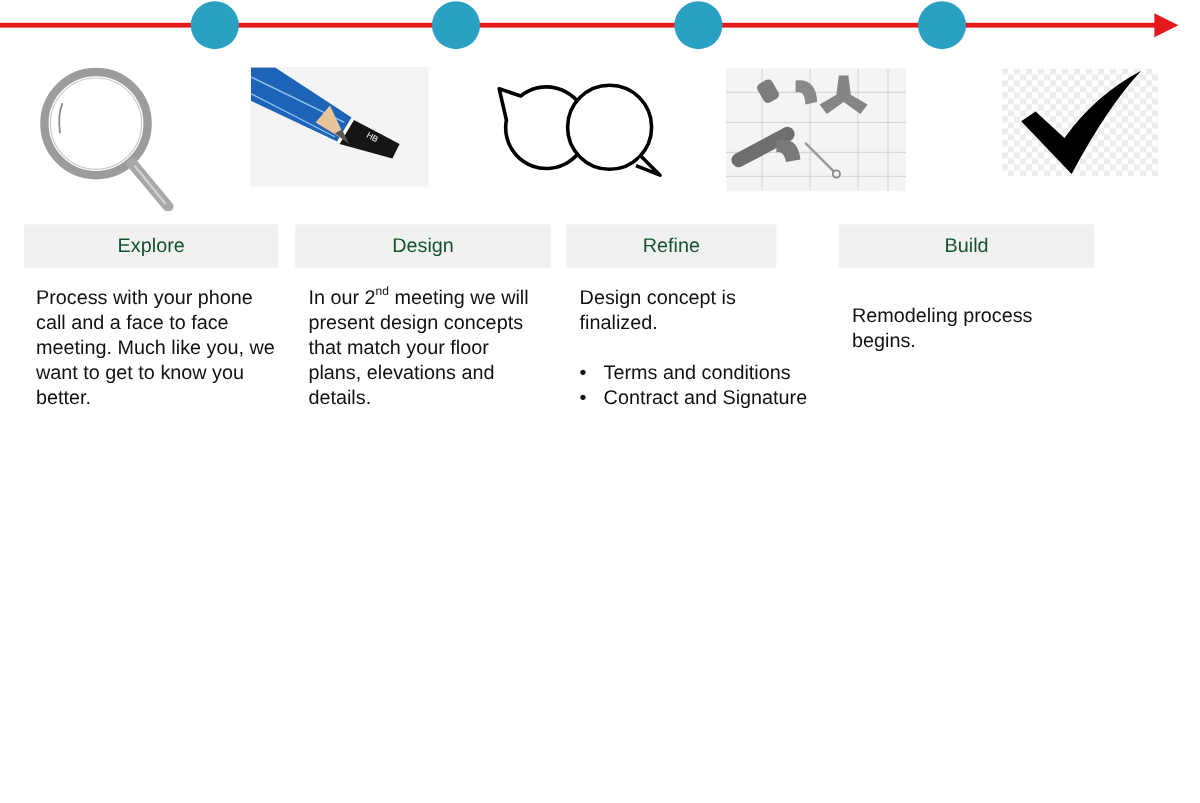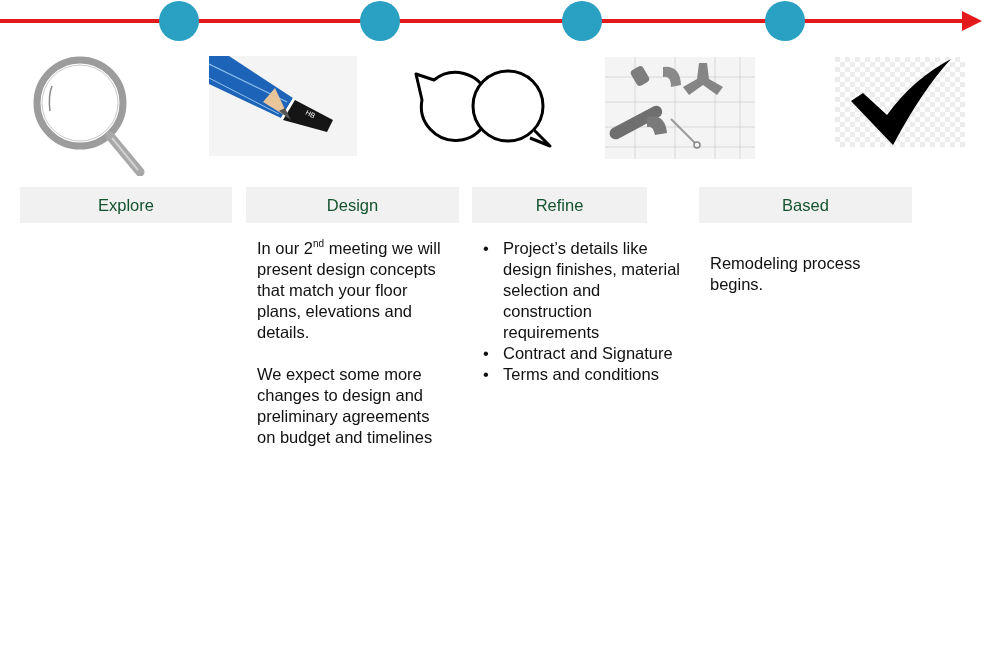"Based" span { text: Based -> Build }
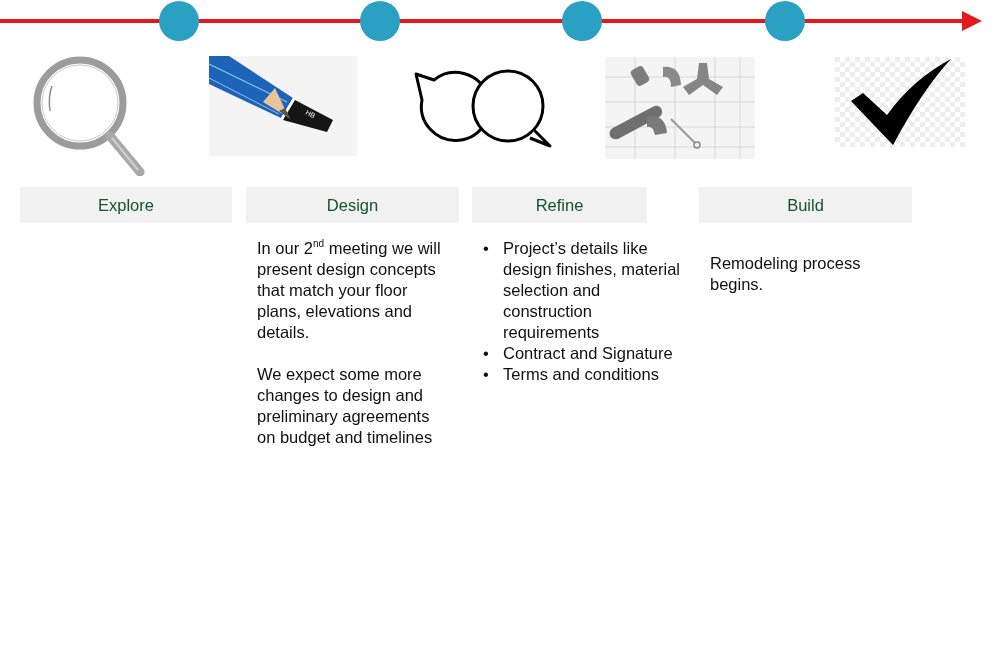"Process with your phone call" p { html: none -> <p>Process with your phone call and a face to face meeting. Much like you, we want to get to know you better.</p> }
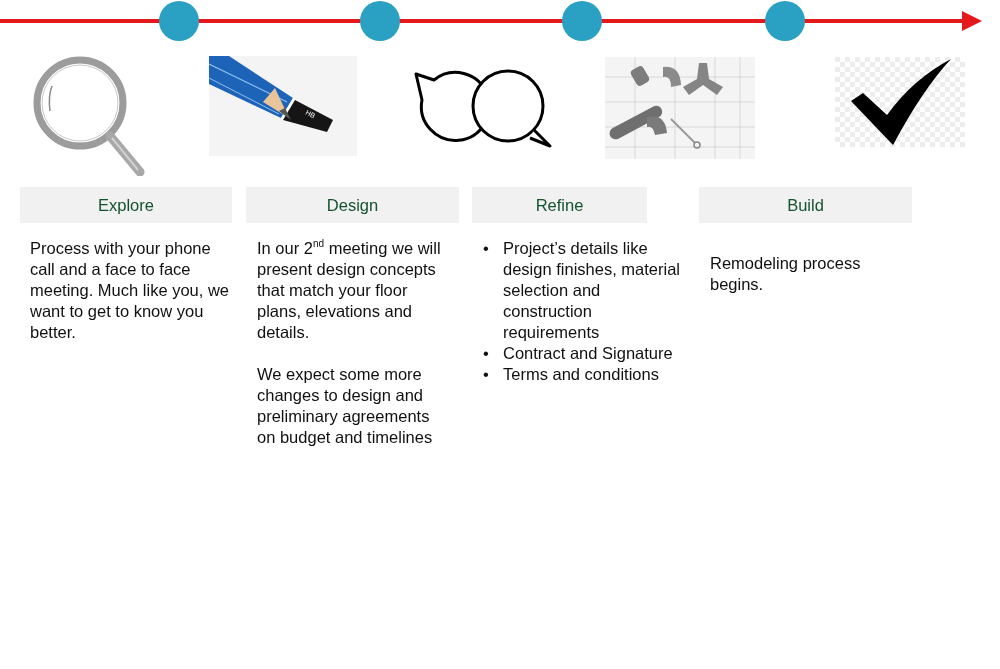"Design concept is finalized." p { html: none -> <p>Design concept is finalized.</p> }
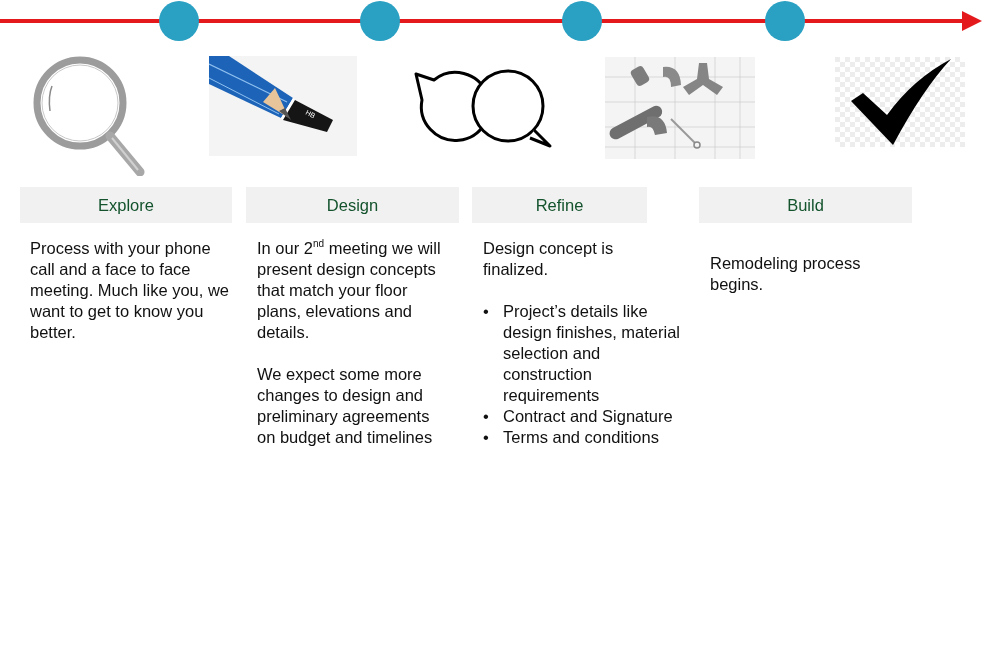"Project’s details like design finishes," li { html: <li>Project’s details like design finishes, material selection and construction requirements</li> -> none }
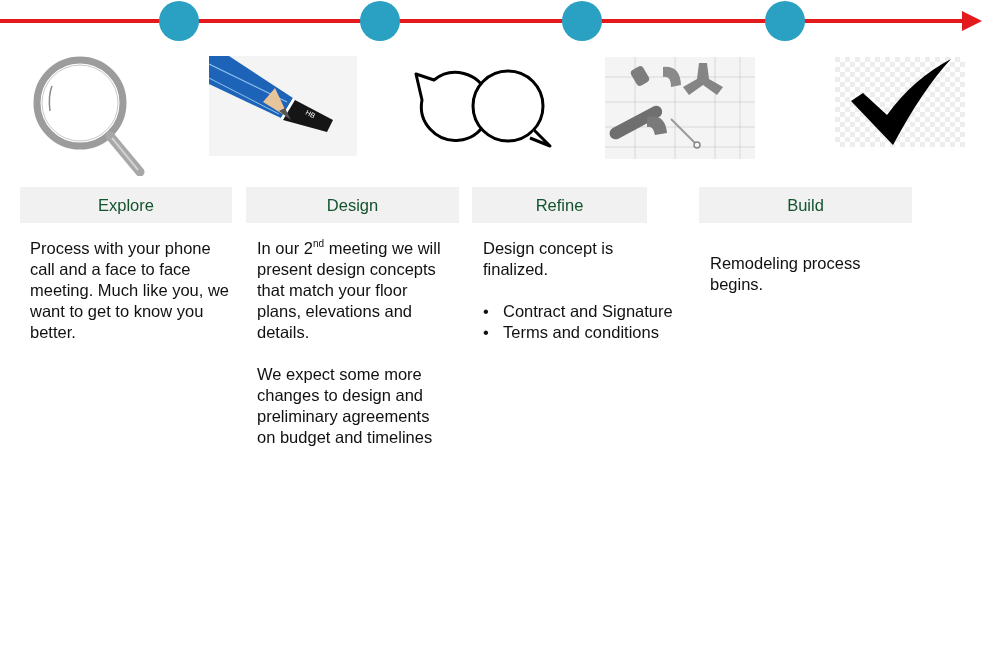"Contract and Signature" li { order: before "Terms and conditions" -> after "Terms and conditions" }
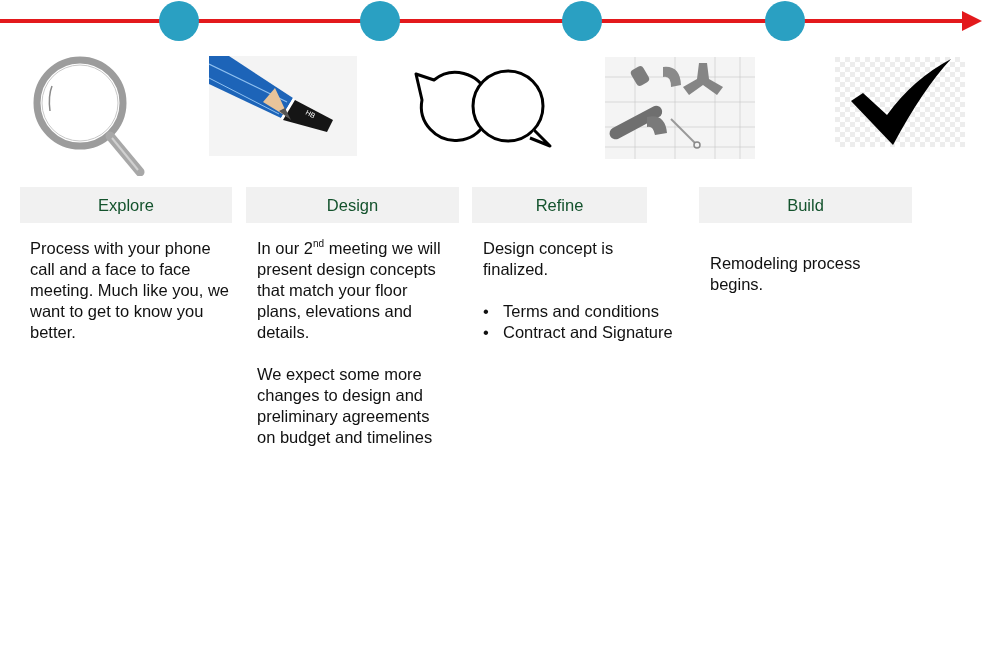"We expect some more changes" p { html: <p>We expect some more changes to design and preliminary agreements on budget and timelines</p> -> none }
